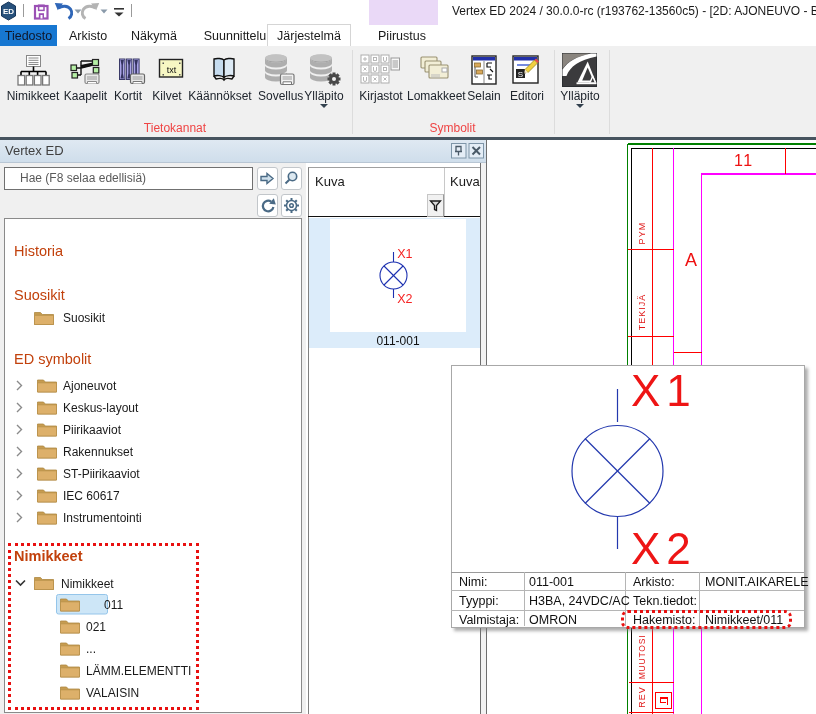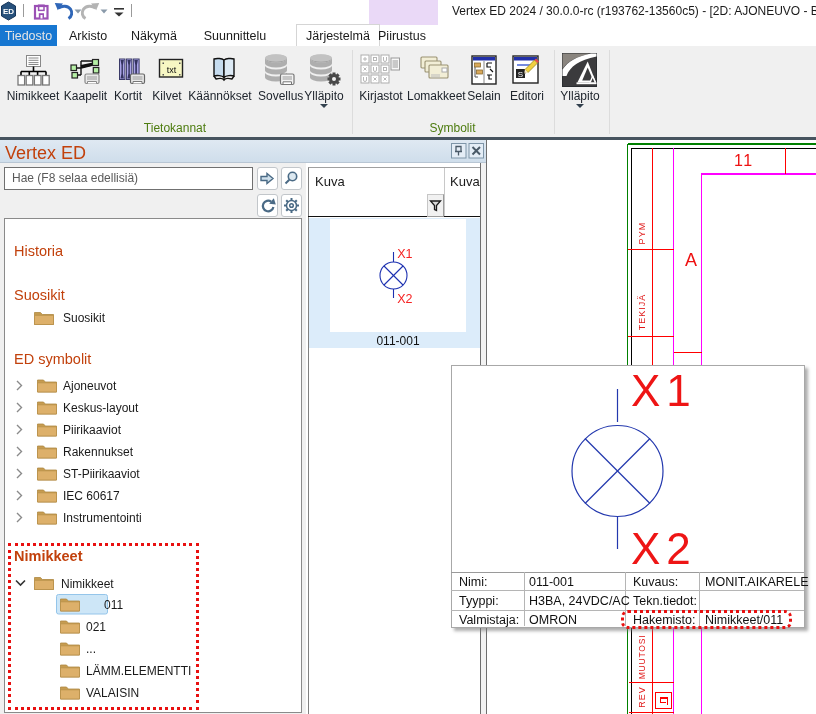"Tiedosto" div.tab { color: #e5e5e5 -> #0f172a }
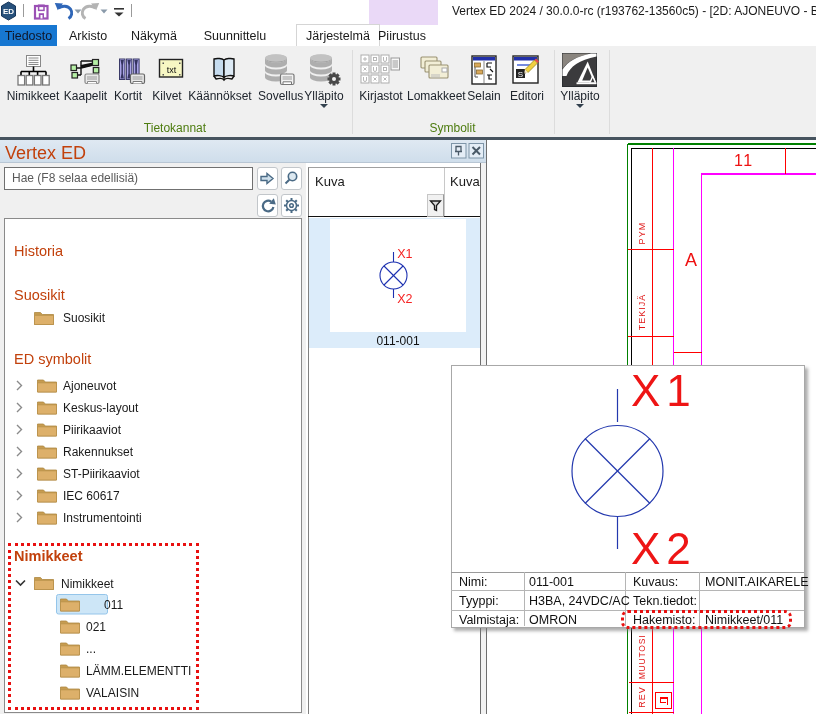"Järjestelmä" div.tab { left: 296px -> 267px }
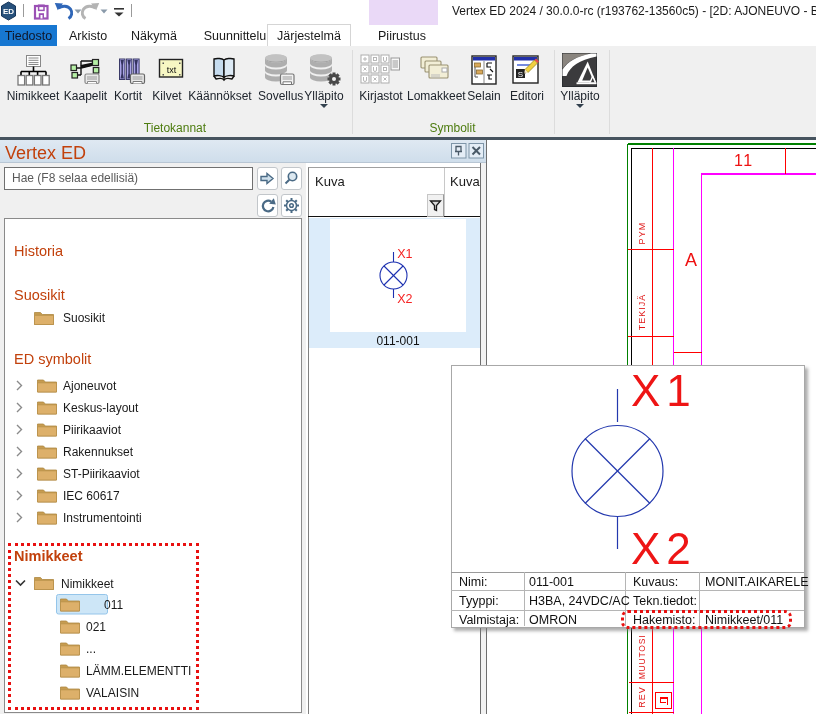"Tietokannat" .glabel { color: #4d7c0f -> #ef4444 }
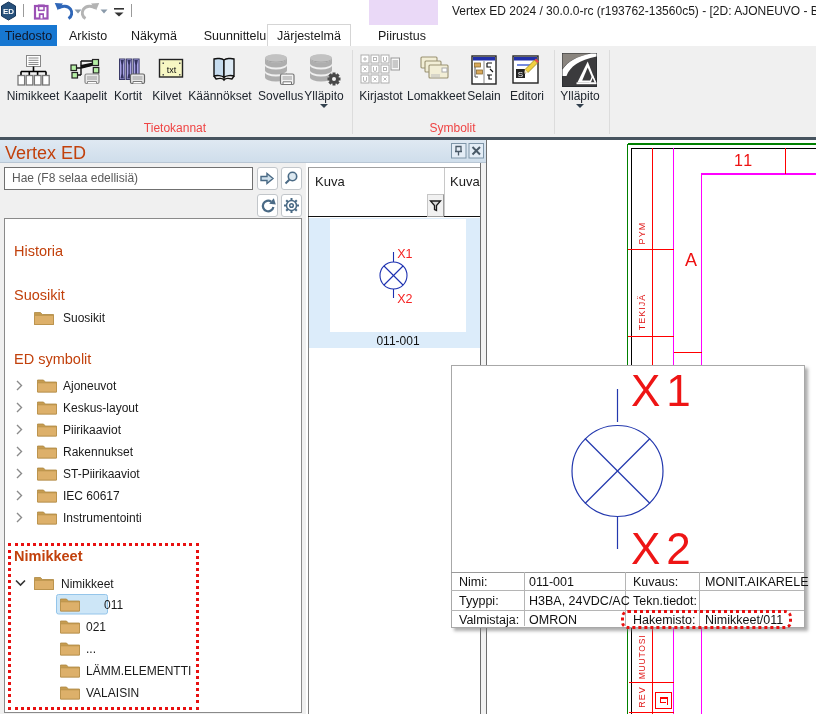"Vertex ED" div.abs { color: #c2410c -> #404040; font-size: 18px -> 13px }
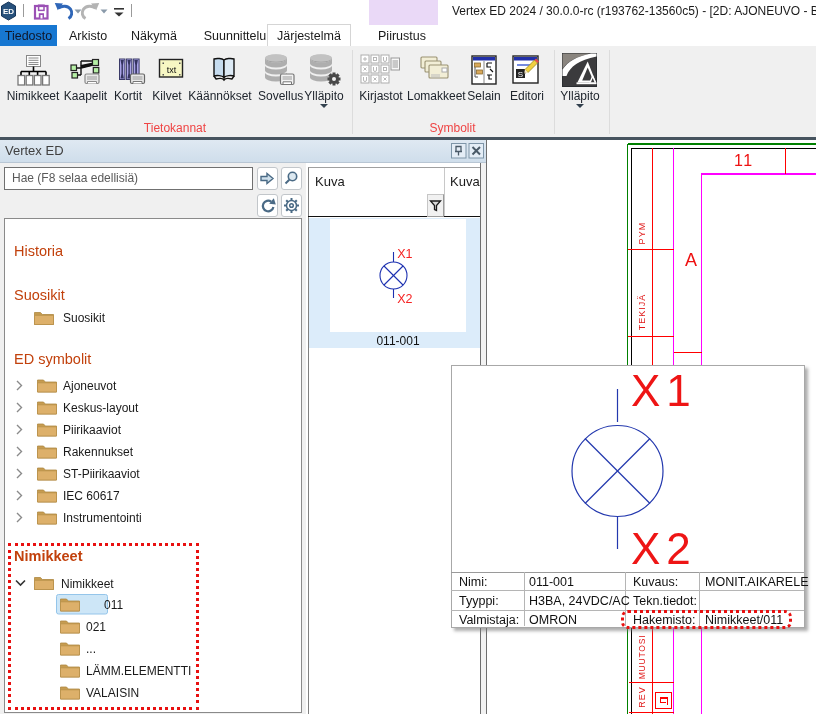"Hae (F8 selaa edellisiä)" div.abs { left: 12px -> 20px }
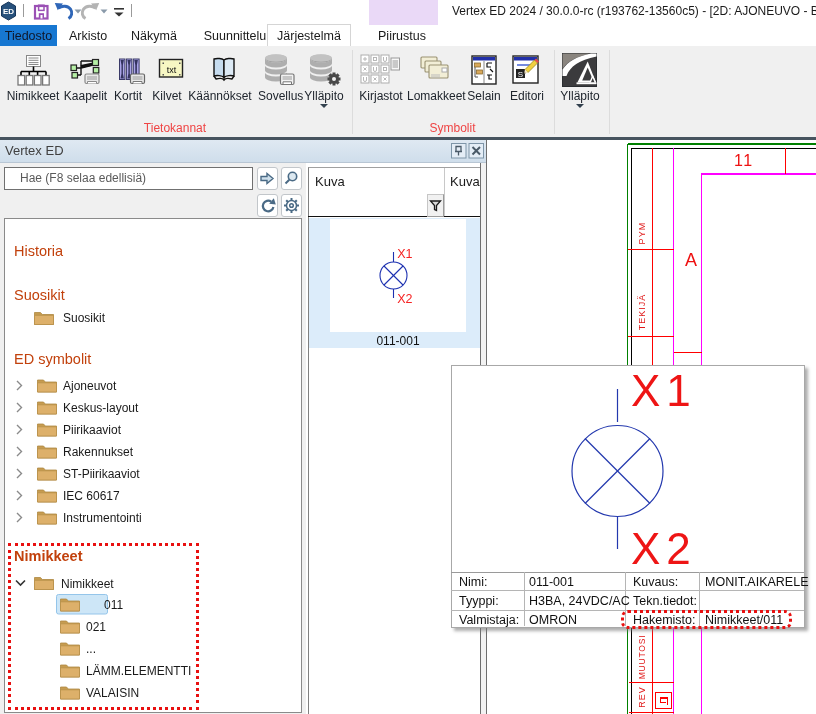"Kuvaus:" div.tcell { text: Kuvaus -> Arkisto }
